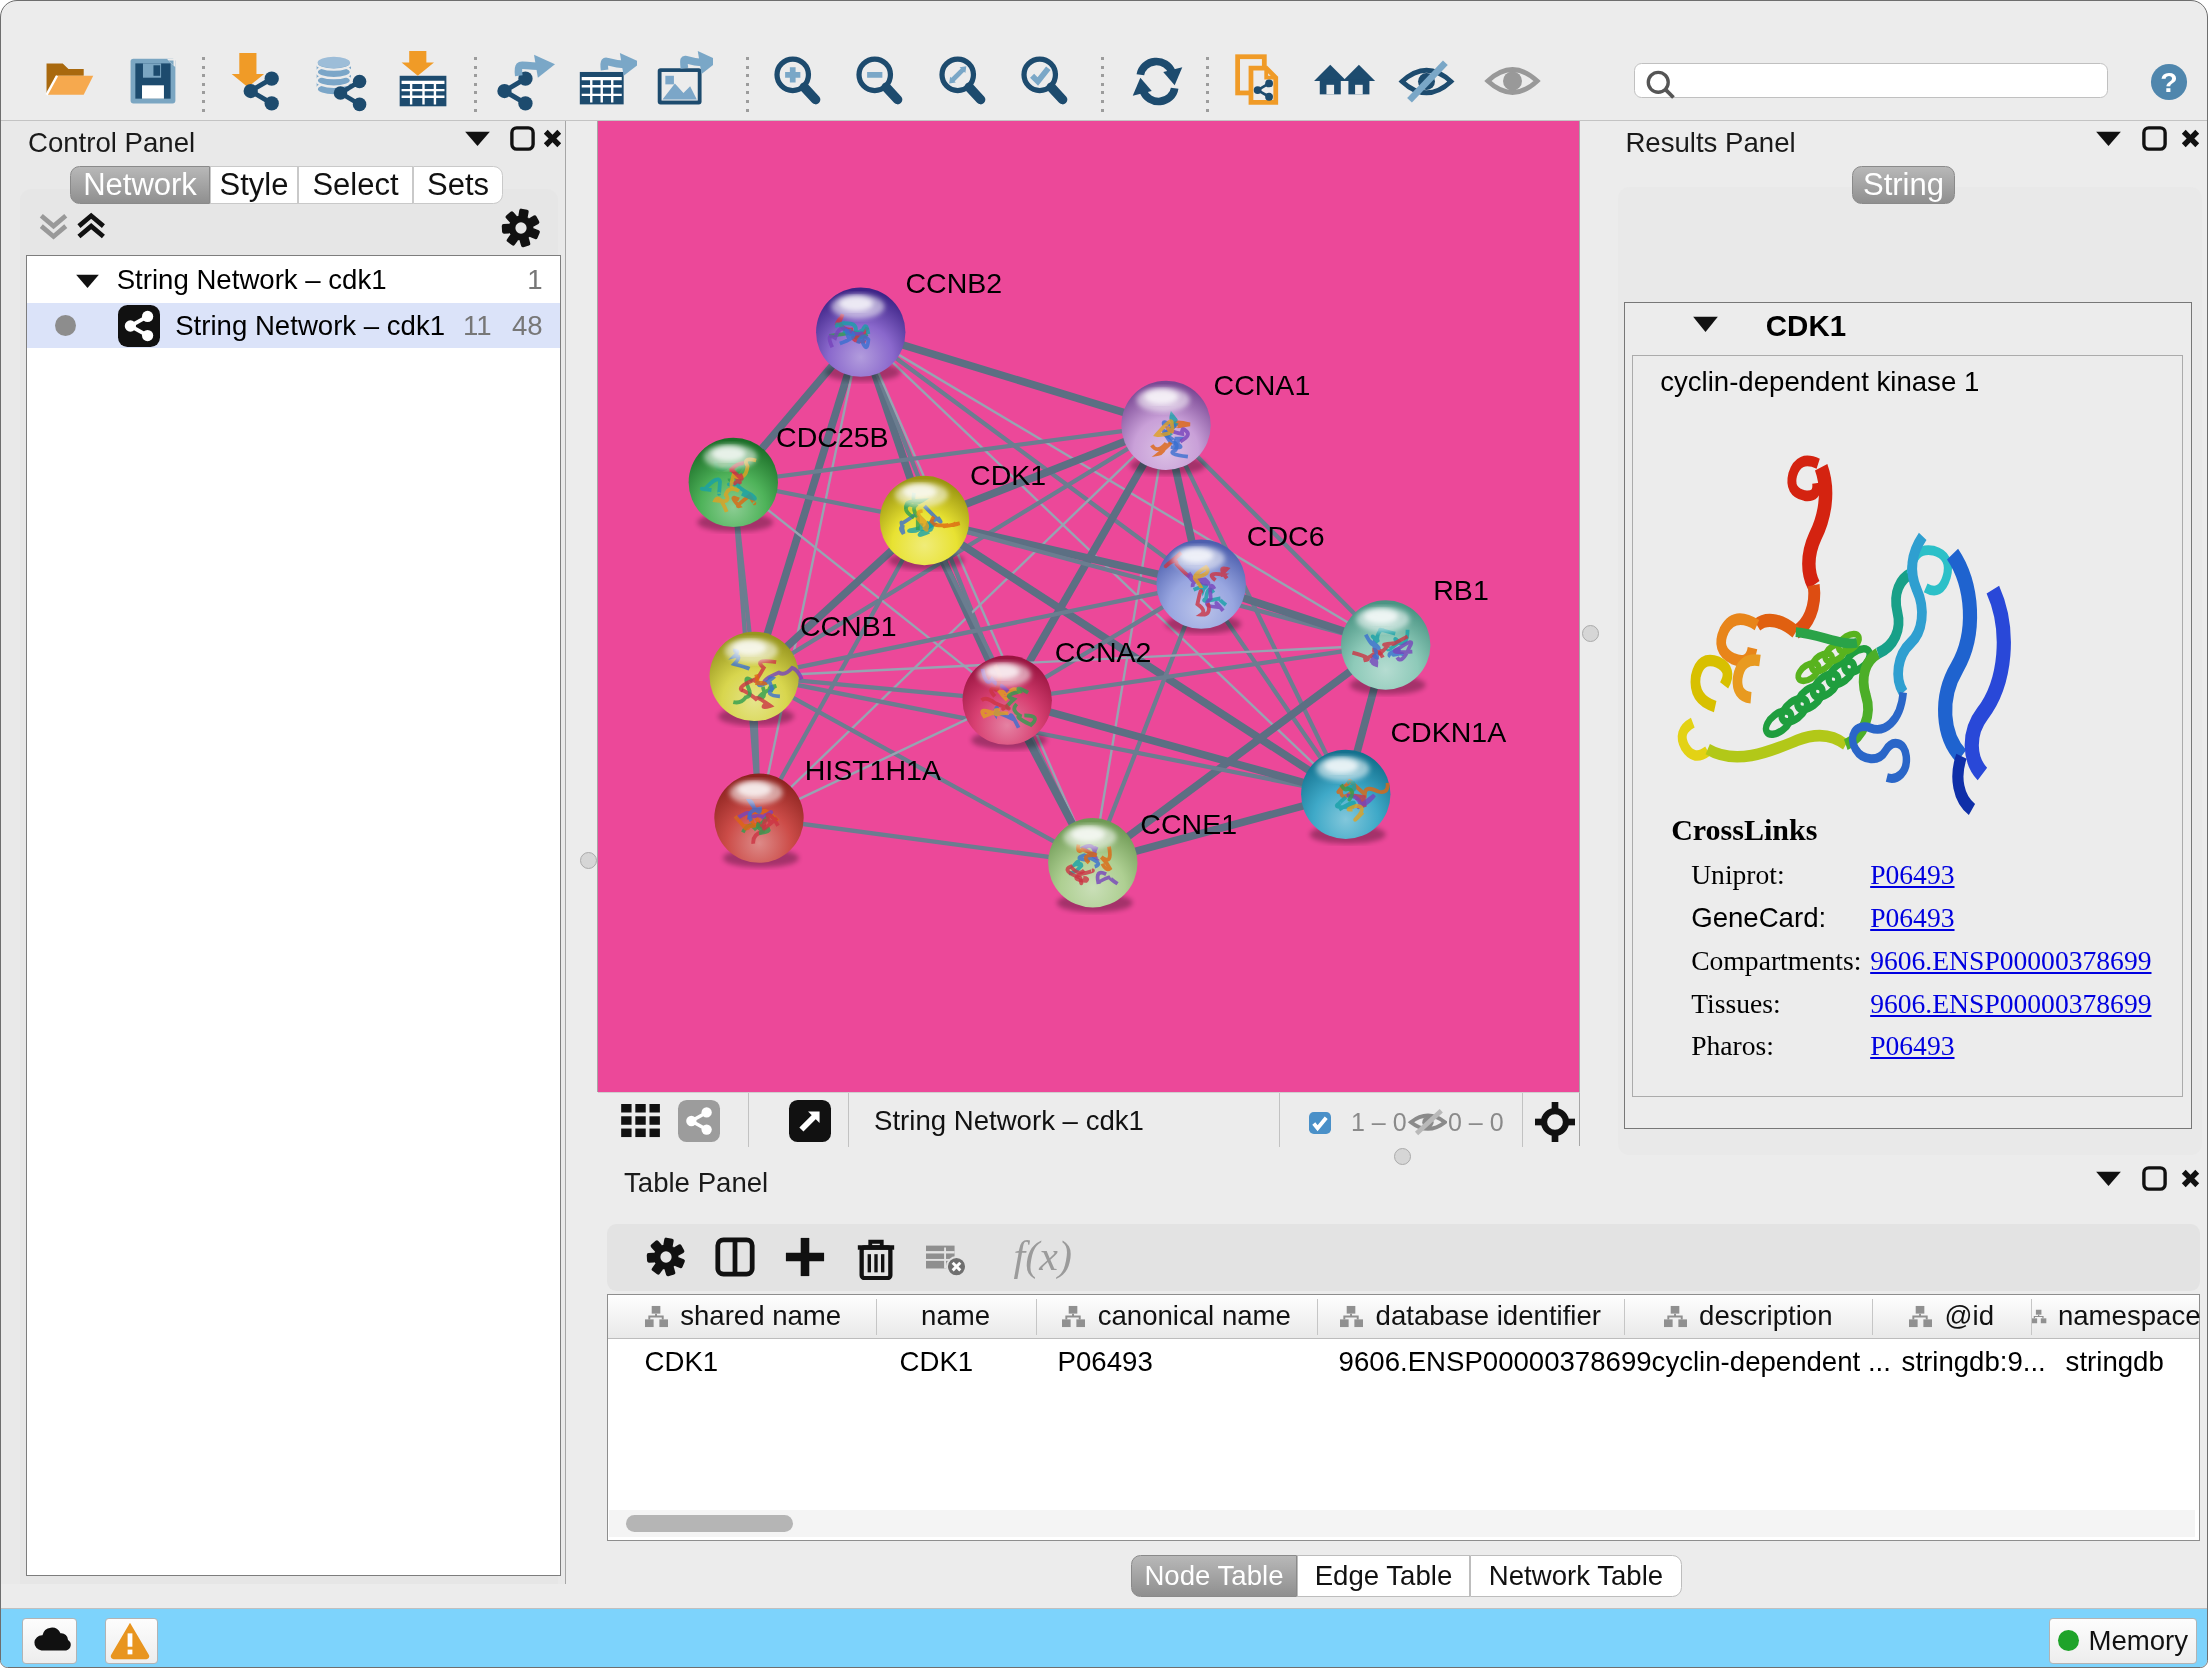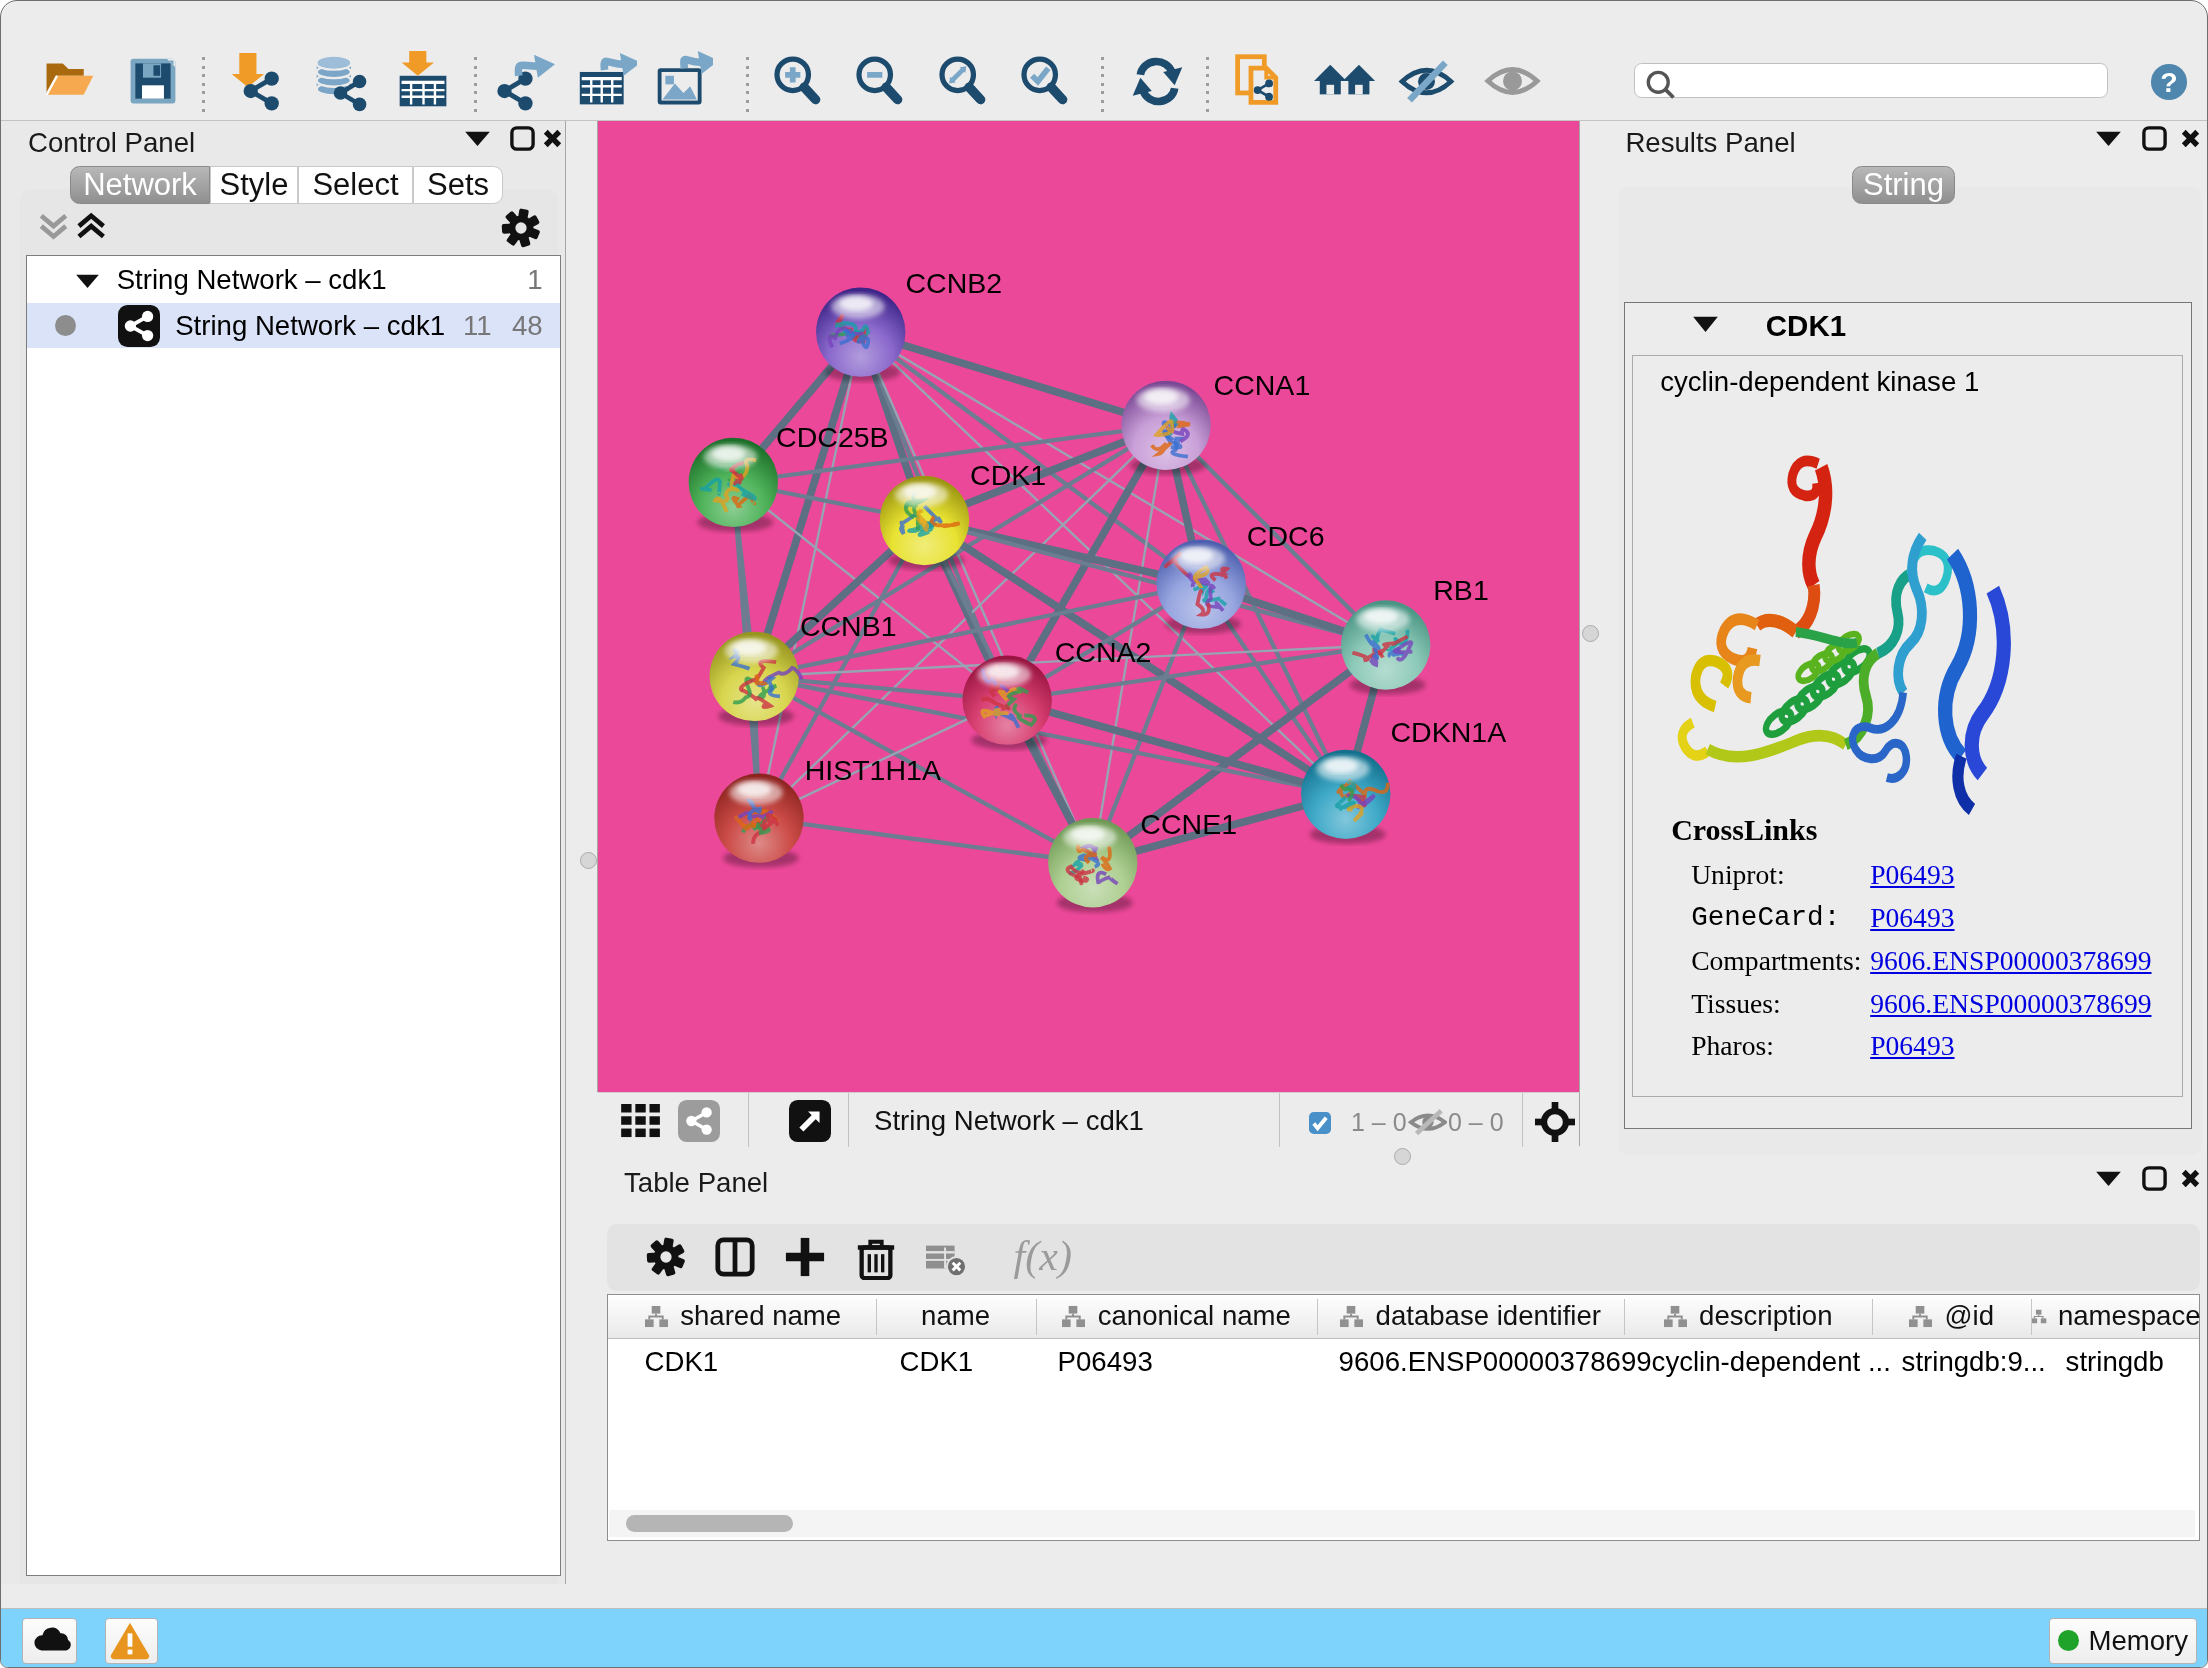"GeneCard:" div { font-family: Liberation Mono, monospace -> Liberation Sans, sans-serif }
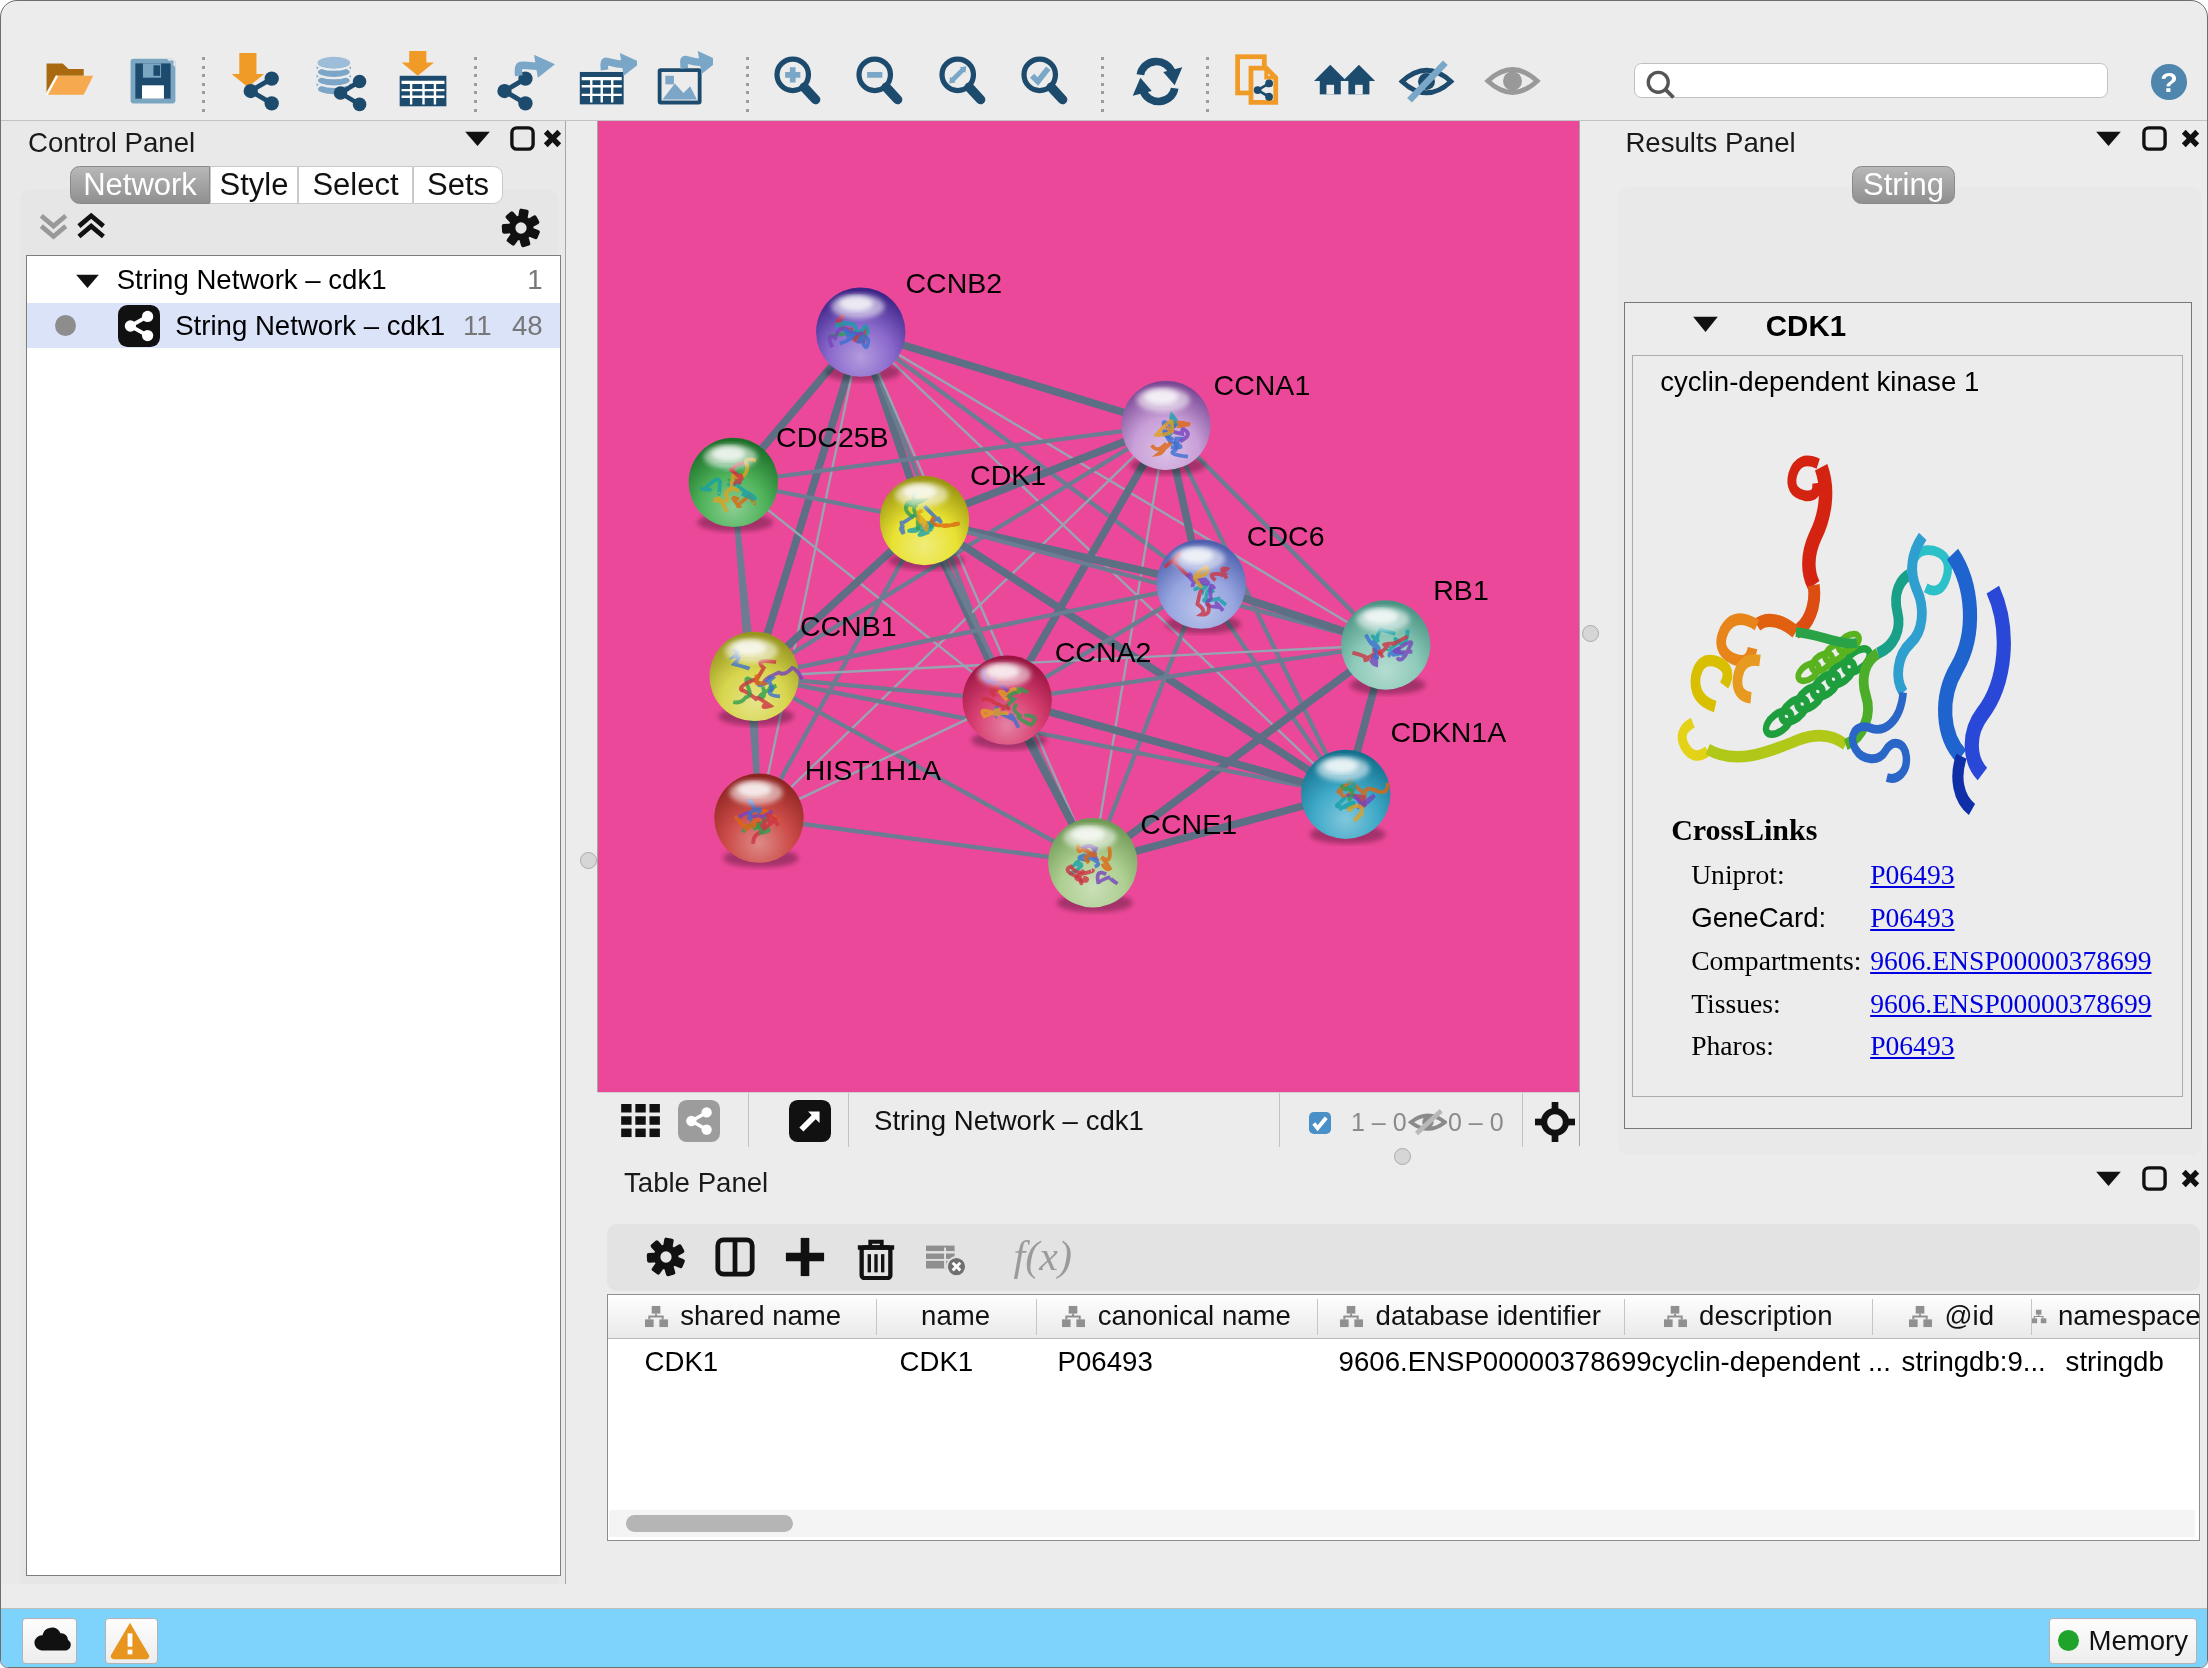"Node Table" div { html: none -> <div> <div>Node Table</div> <div>Edge Table</div> <div>Network Table</div> </div> }
